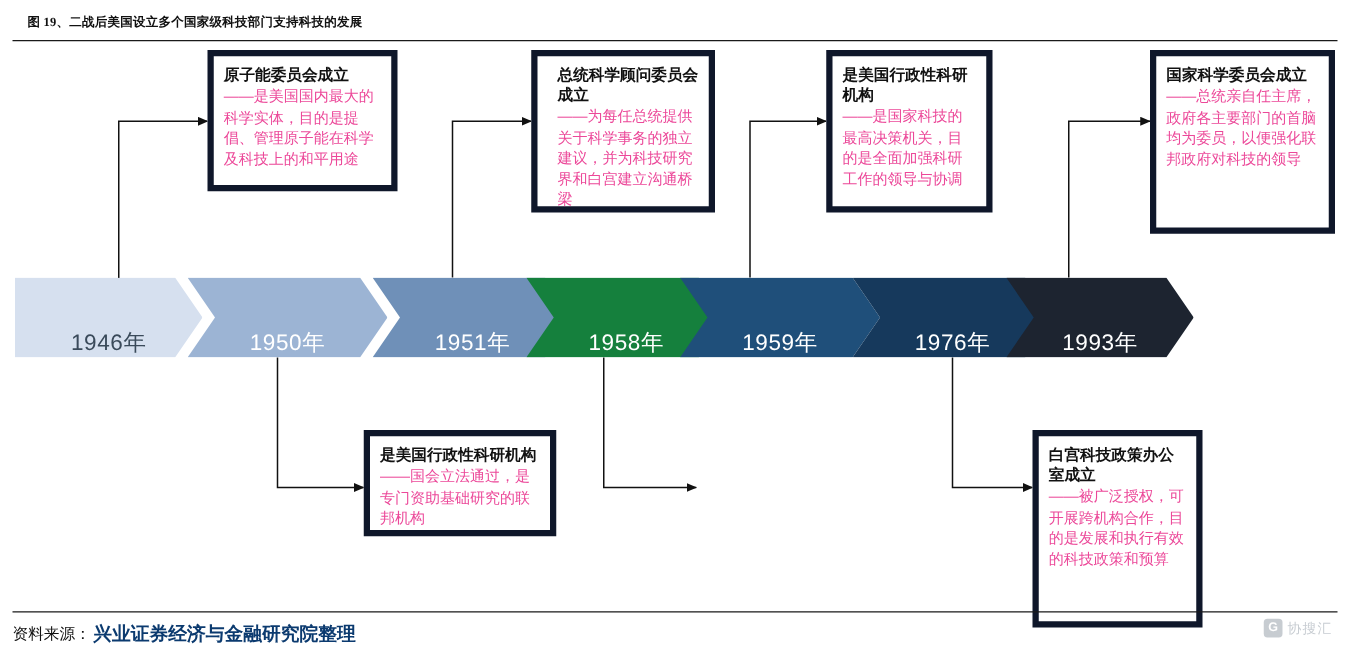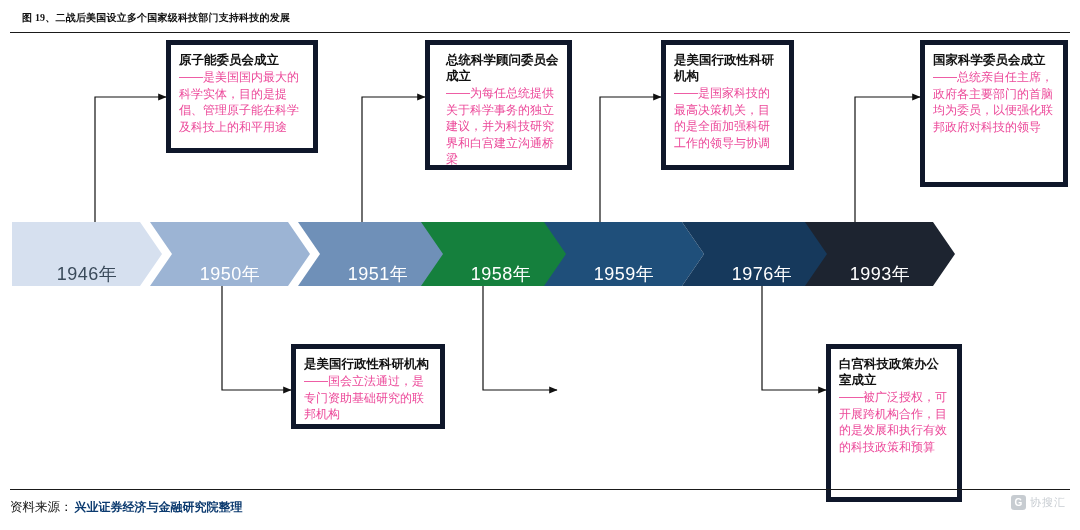"兴业证券经济与金融研究院整理" .footer-source { font-size: 12px -> 15px }
